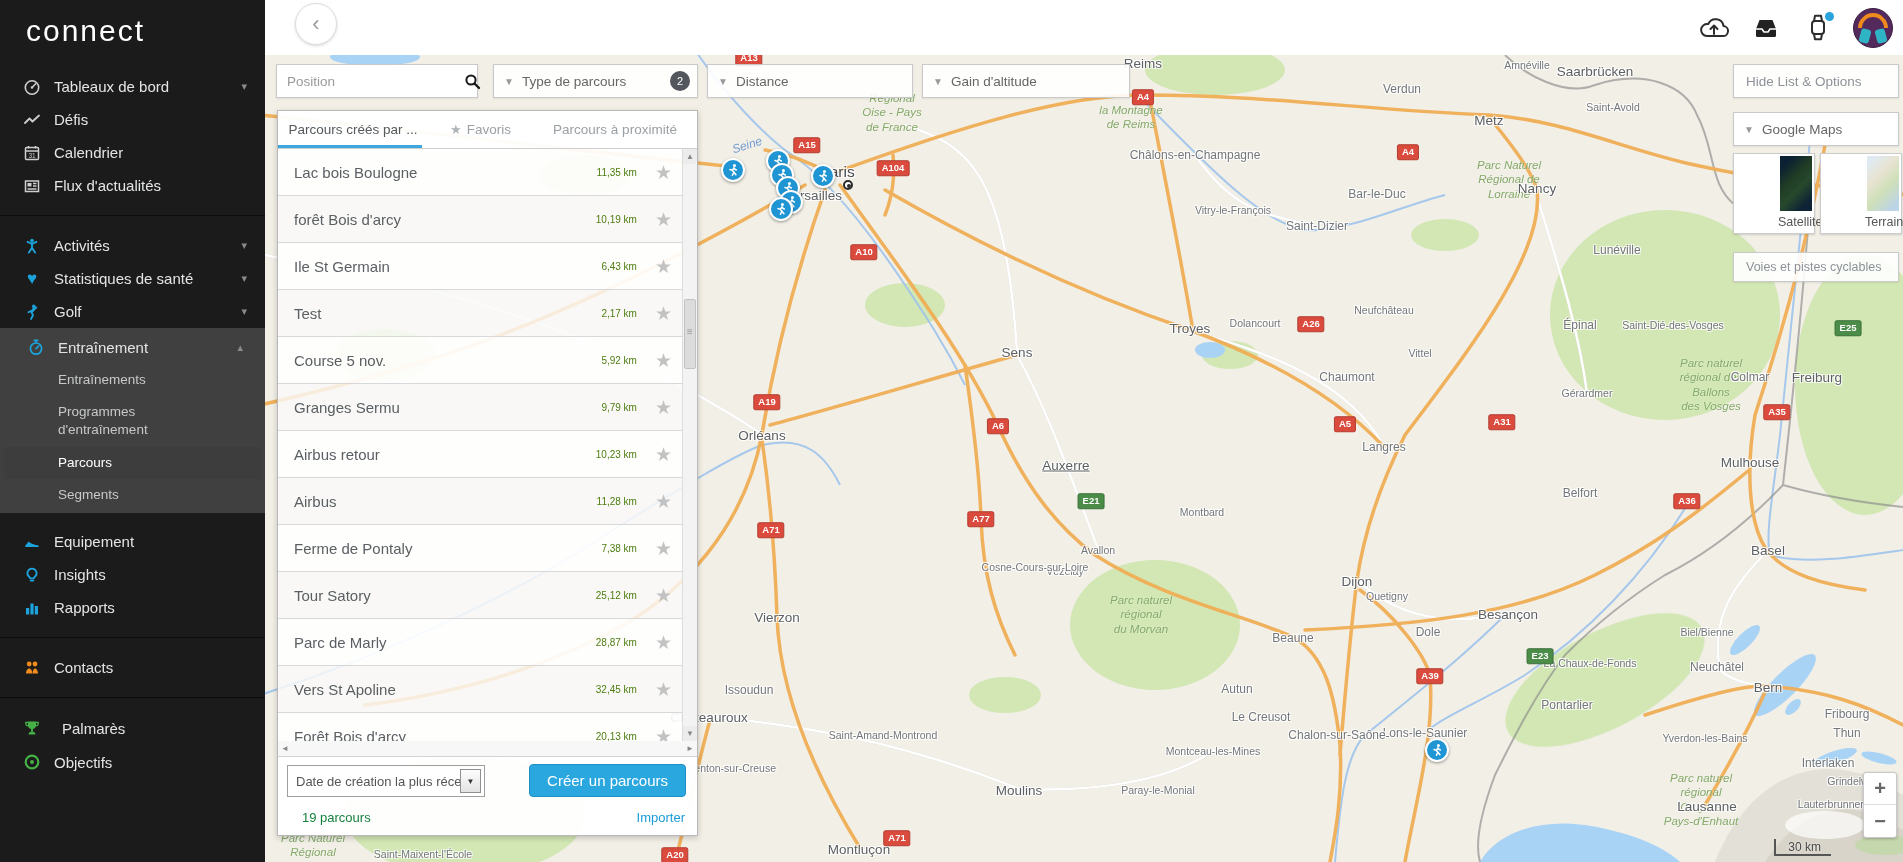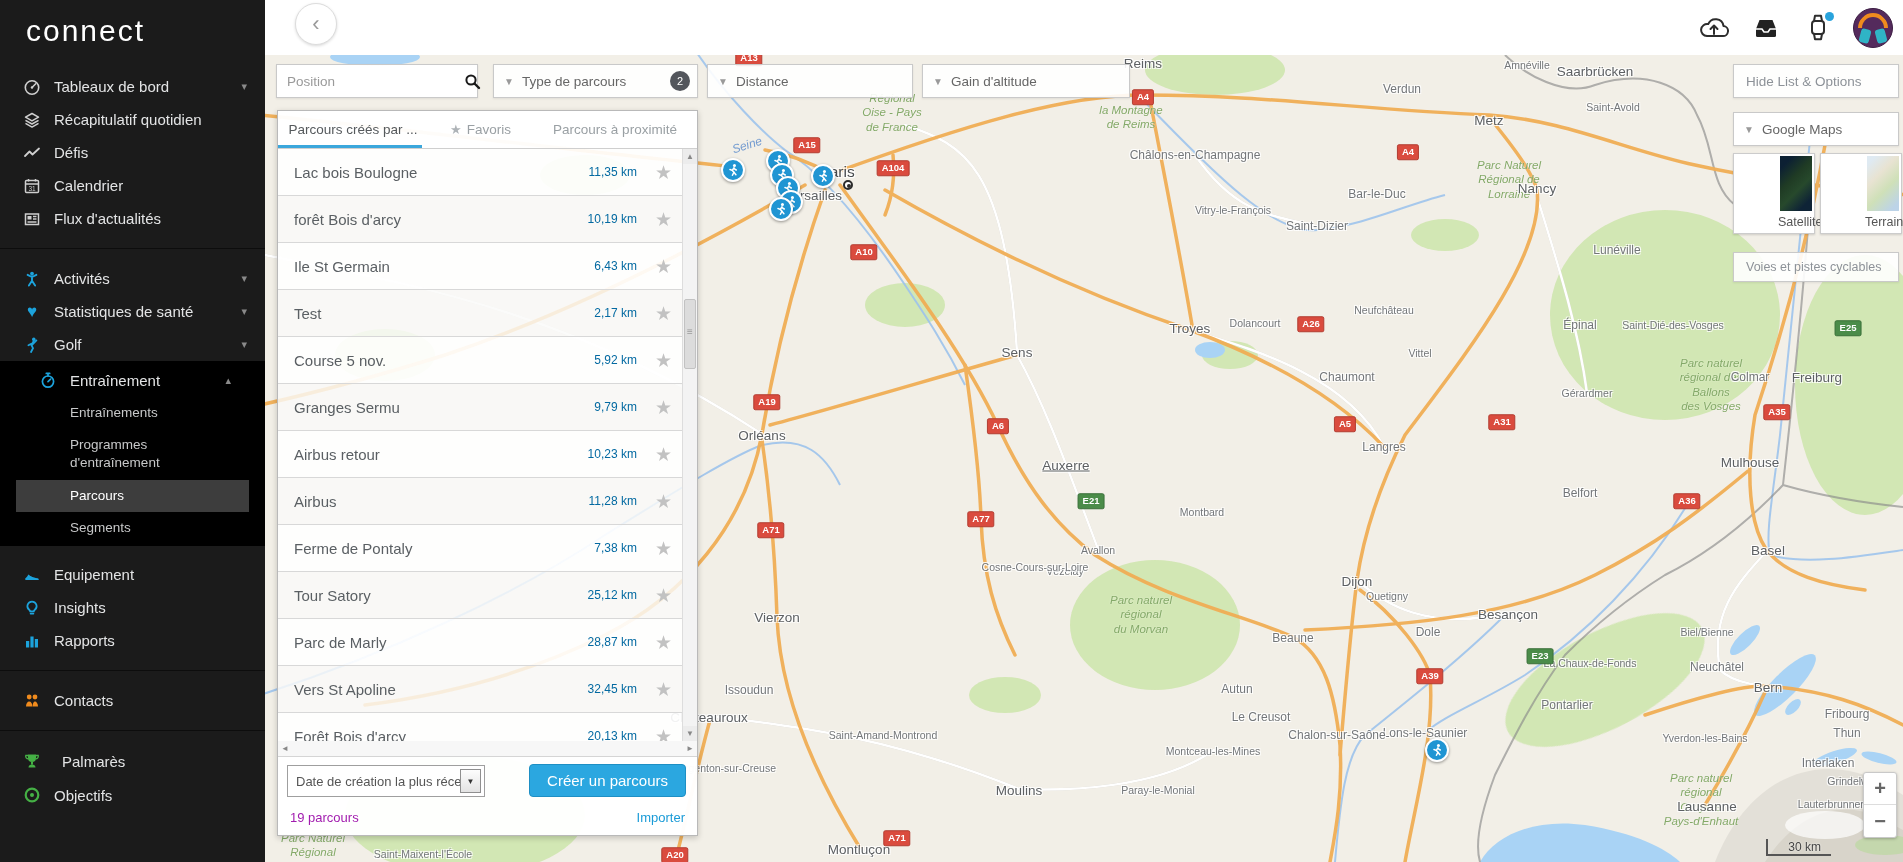"Récapitulatif quotidien" div.nav-item { html: <div> <span> <svg> <path></path> <path></path> <path></path> </svg> </span> <span>Récapitulatif quotidien</span> </div> -> none }
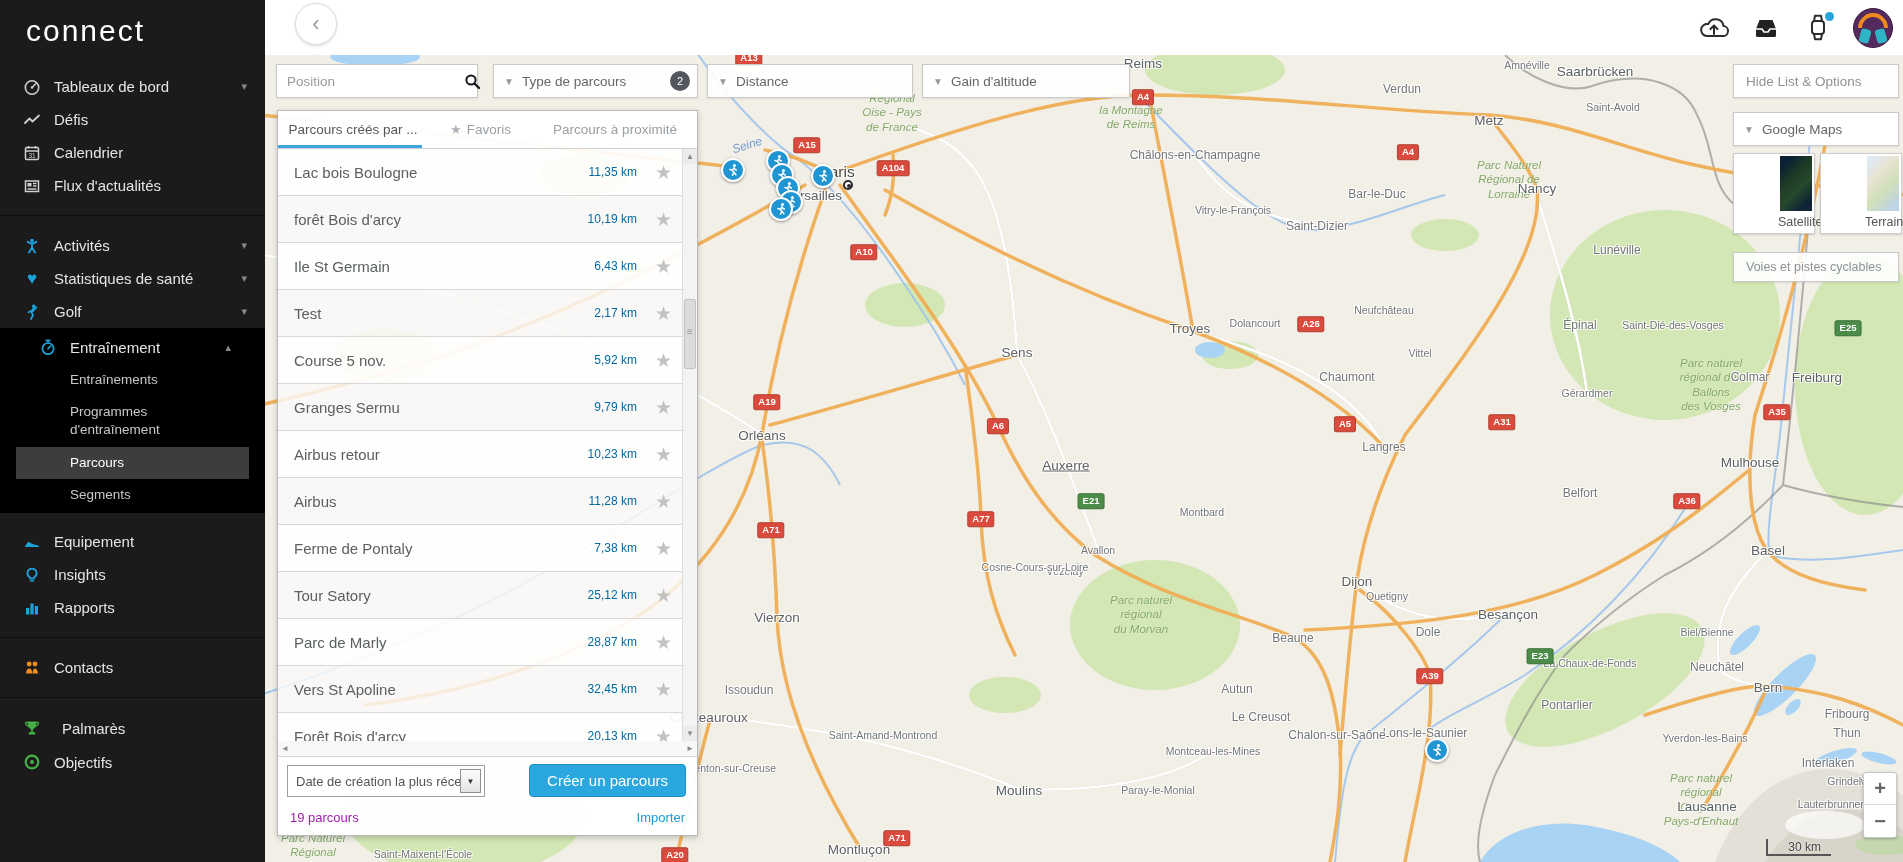"11,35 km" .crow .cdist { color: #0369a1 -> #4d7c0f; font-size: 12px -> 10px }
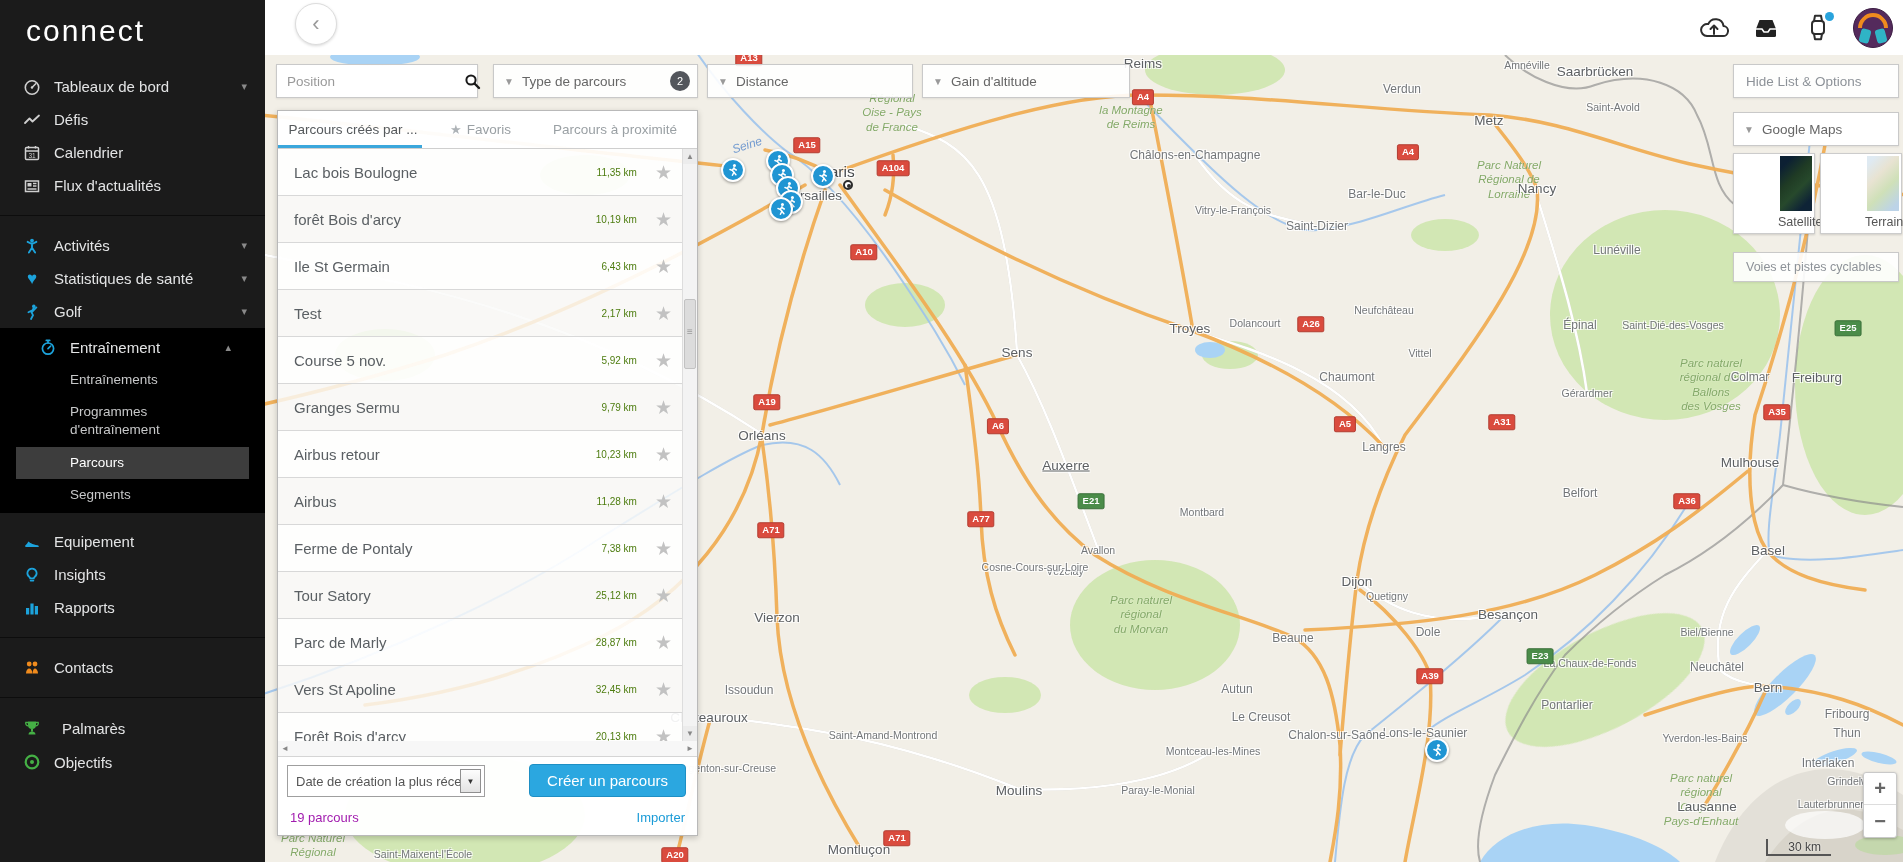"Entraînement" .sub-block { background: #000000 -> #404040; padding: 2px 16px -> 2px 4px }
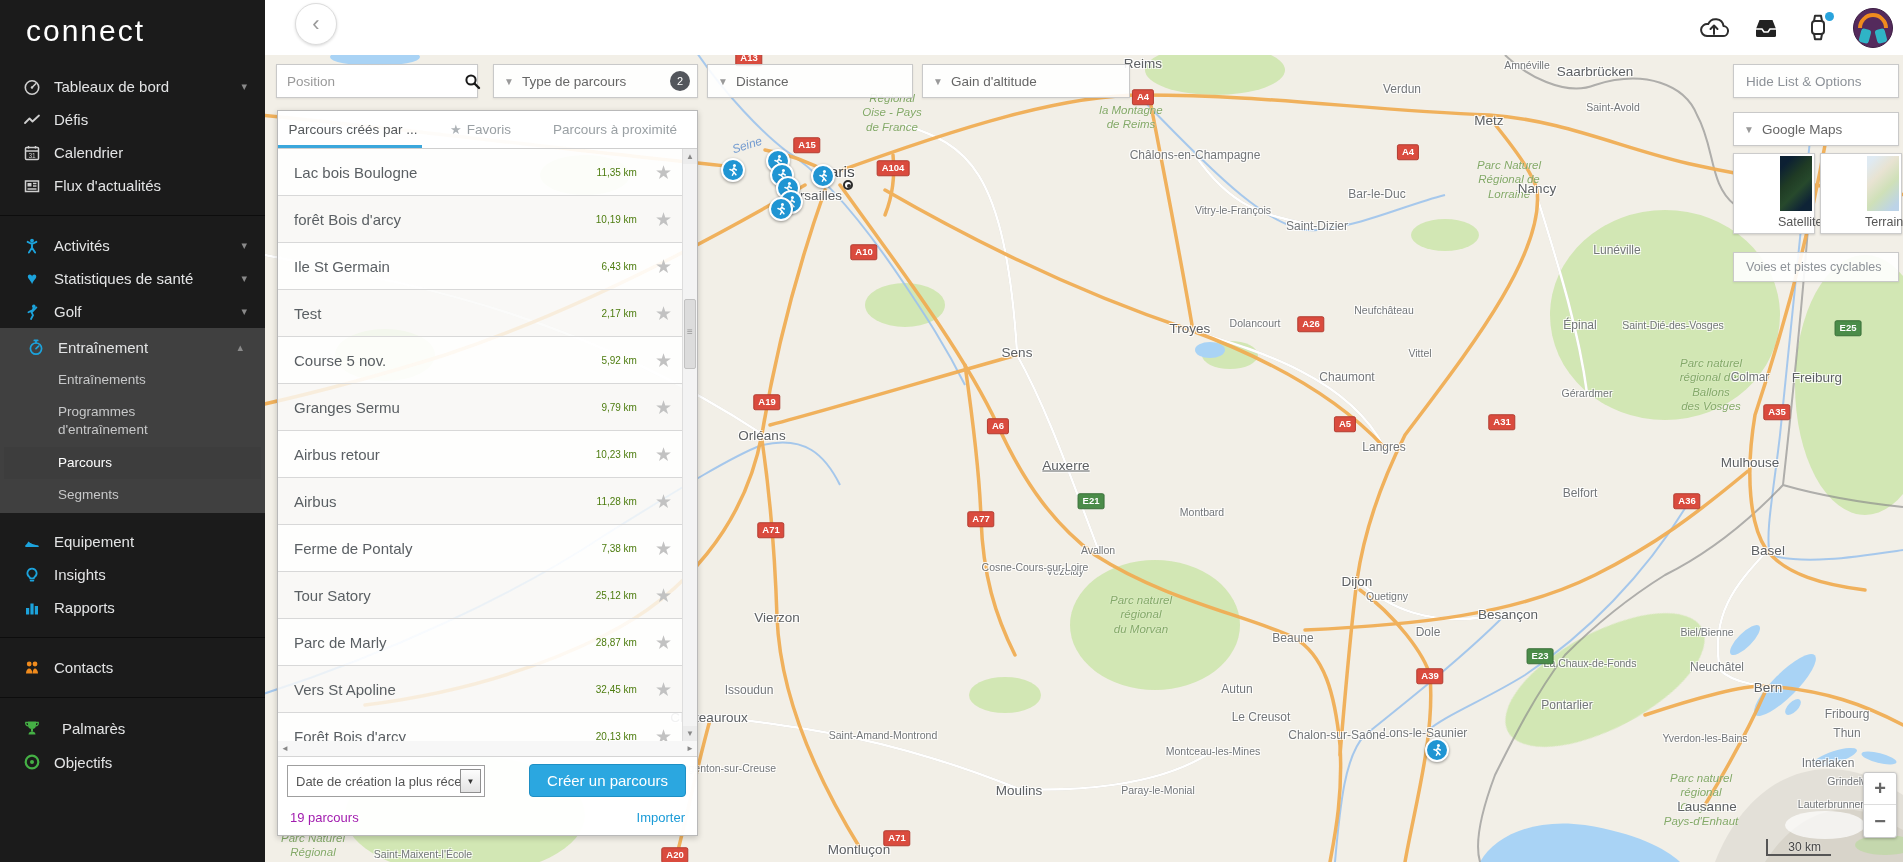"19 parcours" #count-txt { color: #a21caf -> #15803d; left: 12px -> 24px }
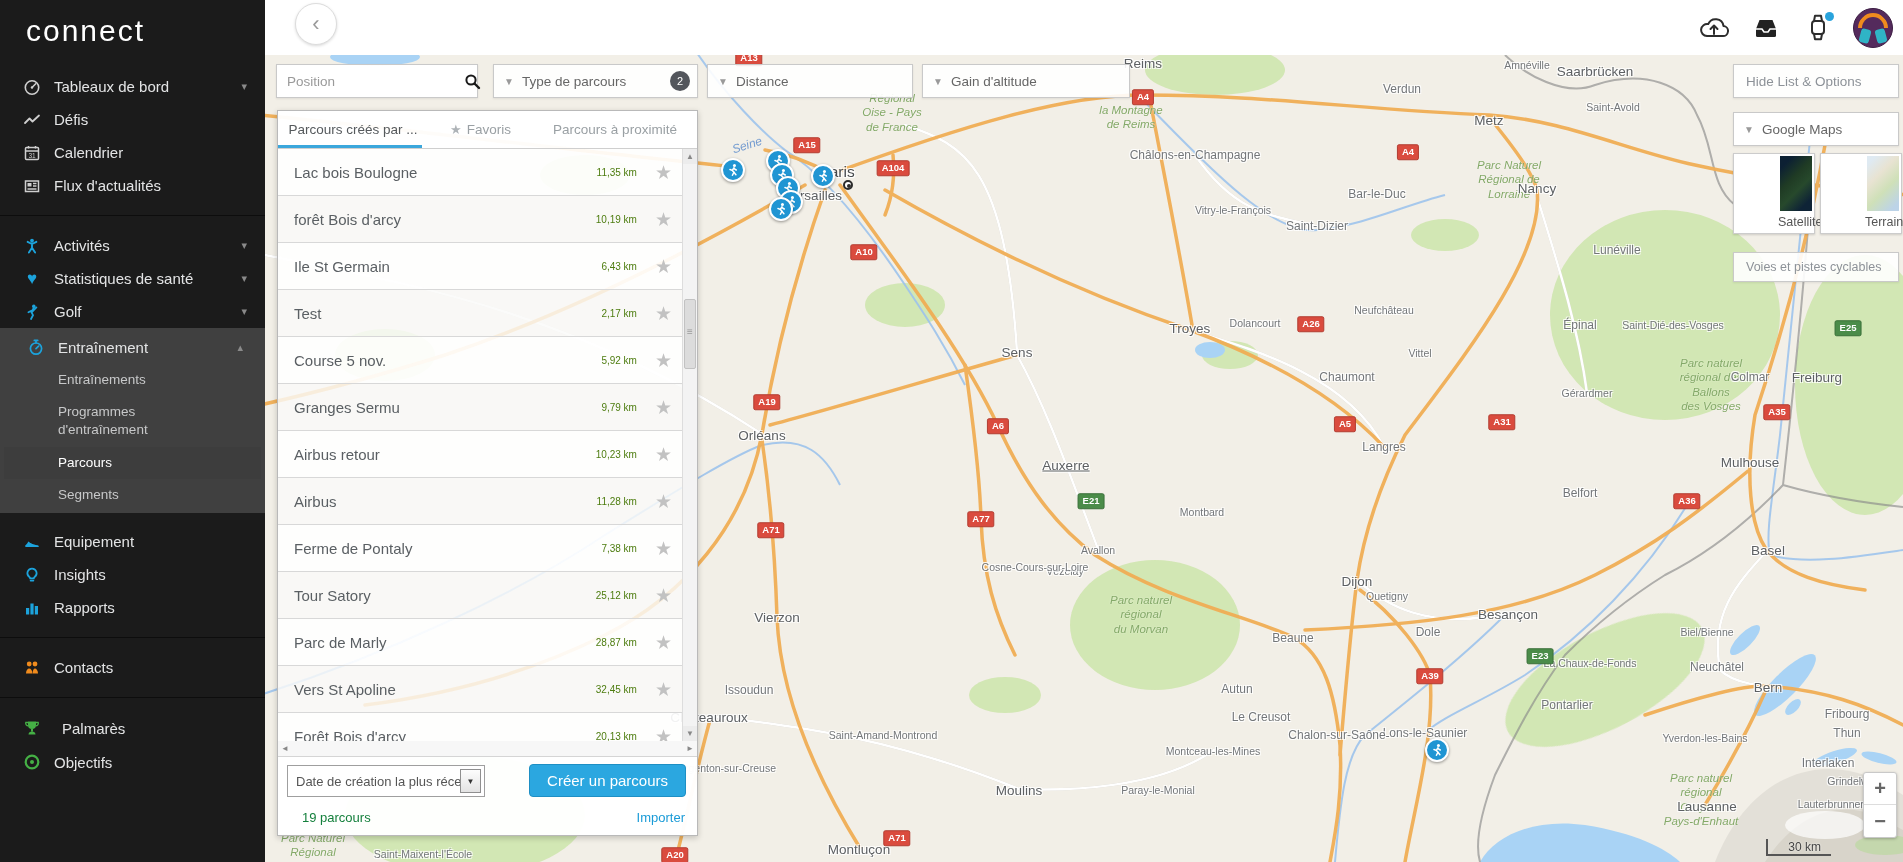"30 km" #scale-bar { padding: 1px 10px 0 20px -> 1px 10px 0 12px }
